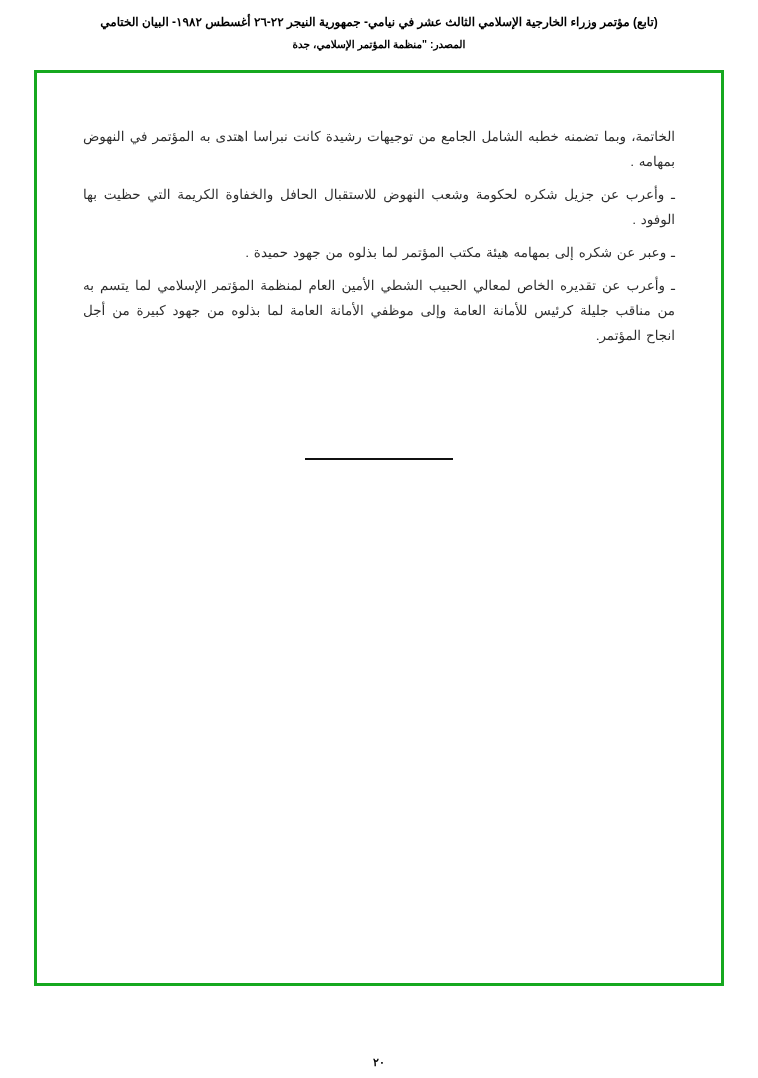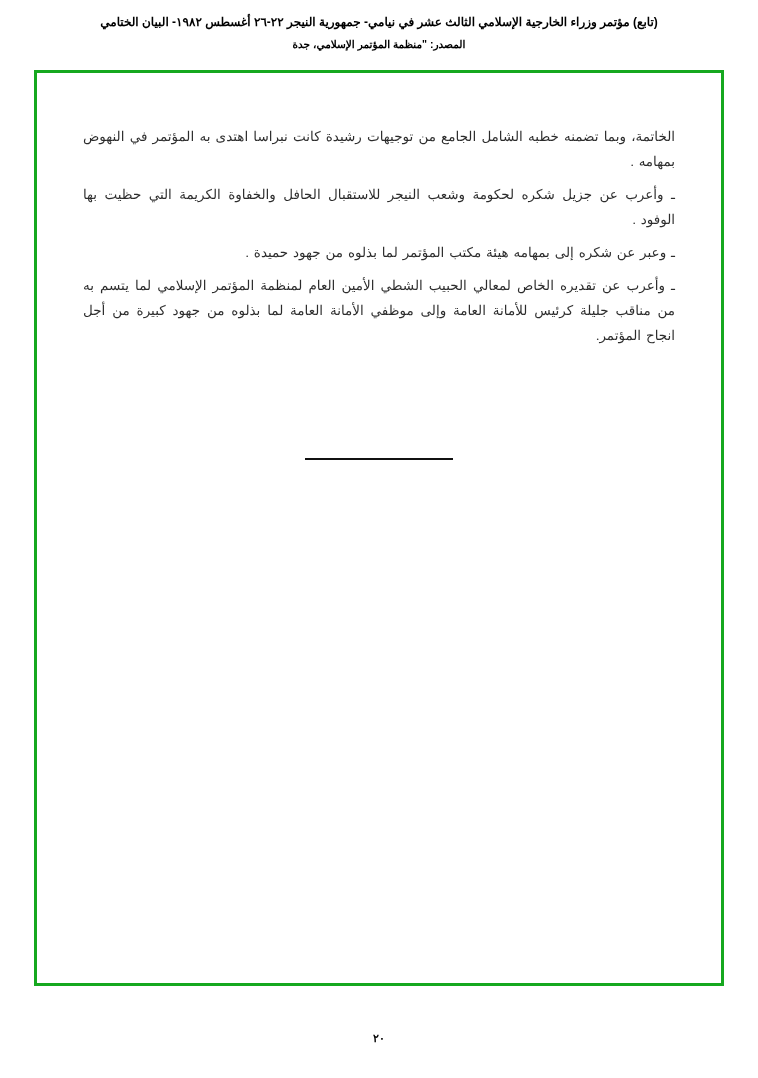"ـ وأعرب عن جزيل شكره" p.para { text: النيجر -> النهوض }
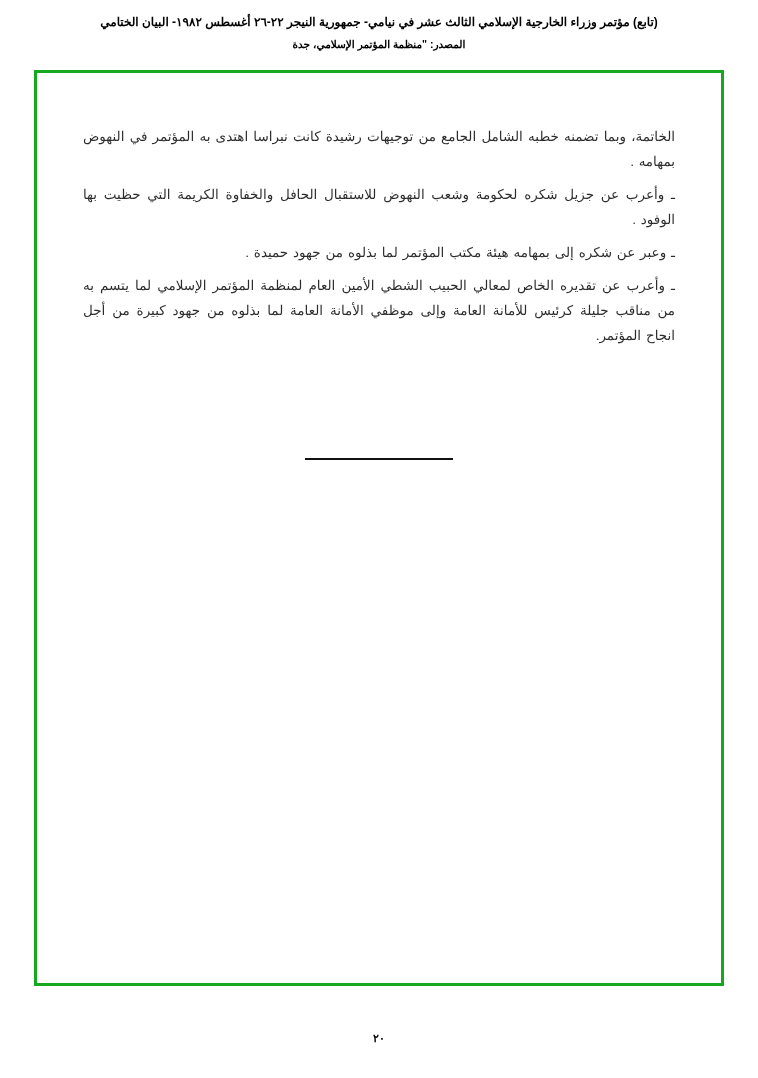"٢٠" .footer { bottom: 32px -> 8px }
